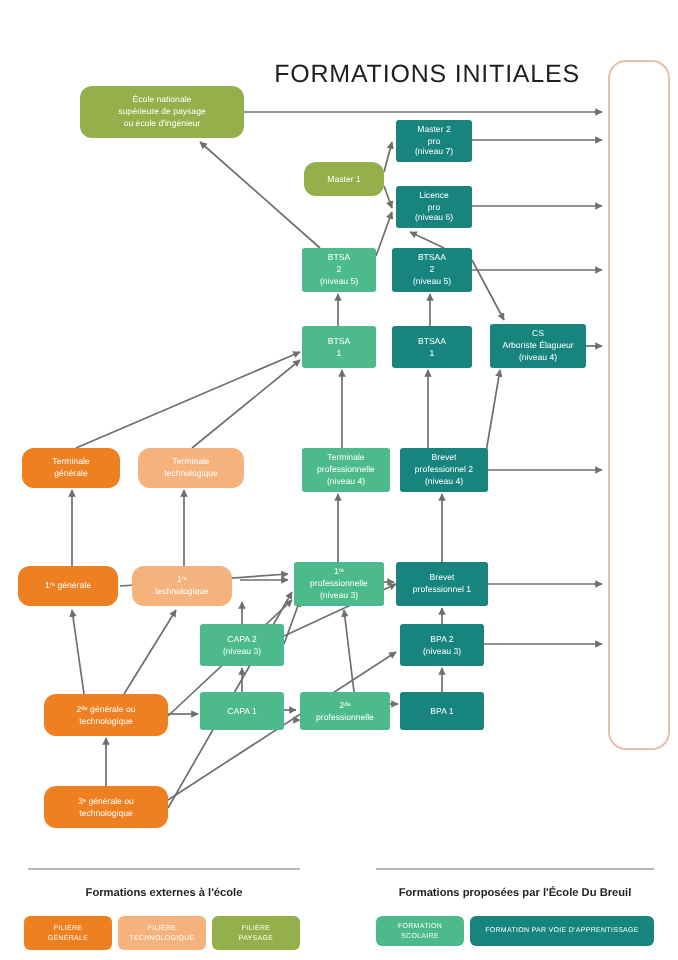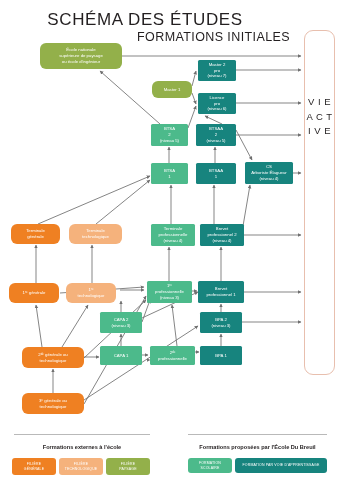"SCHÉMA DES ÉTUDES" div.title1 { html: <div>SCHÉMA DES ÉTUDES</div> -> none }
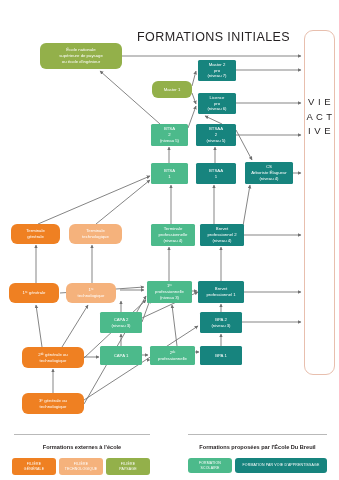"V I E A C" div.vie-text { html: <div>V I E A C T I V E</div> -> none }
